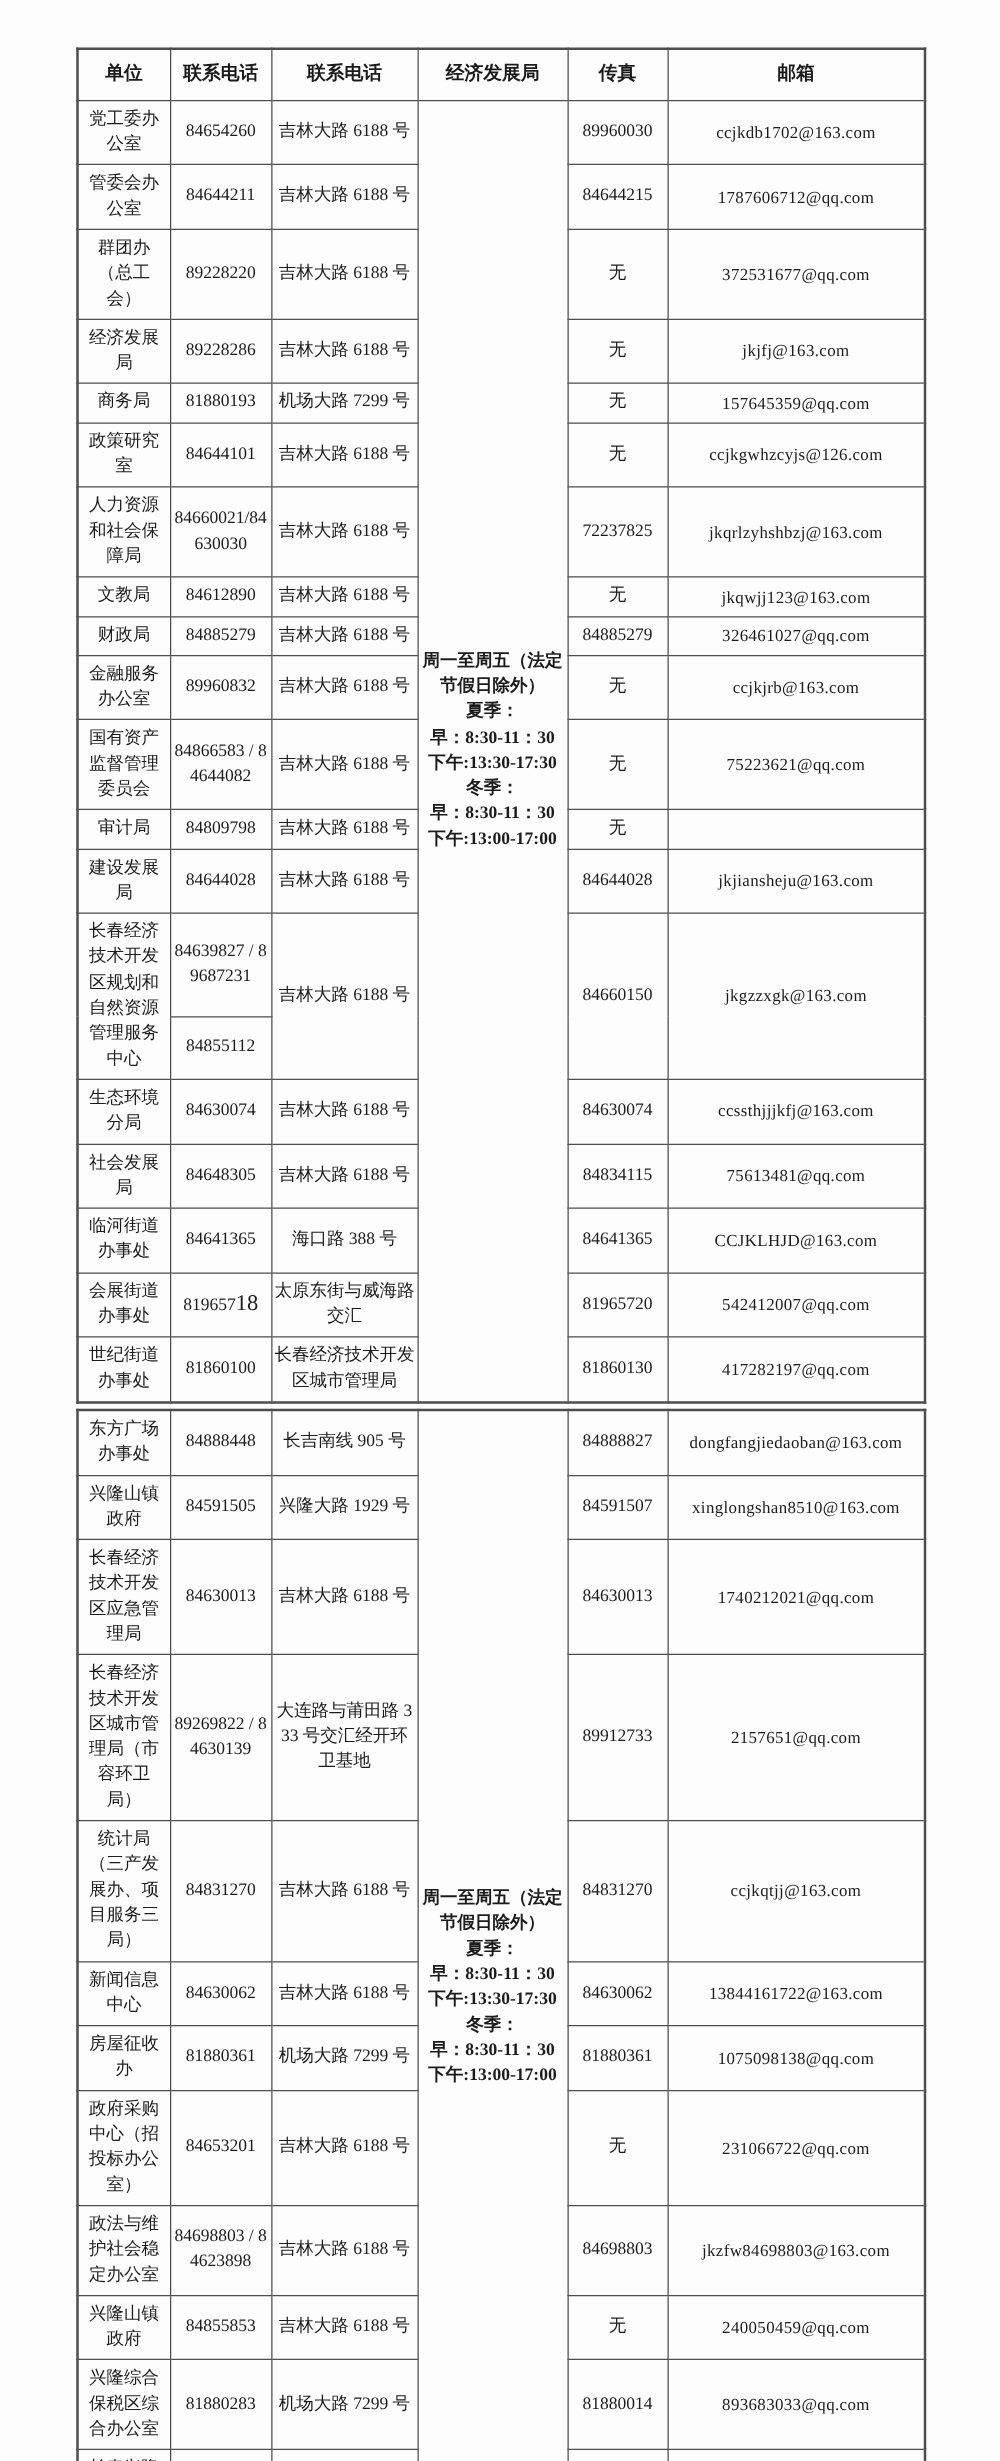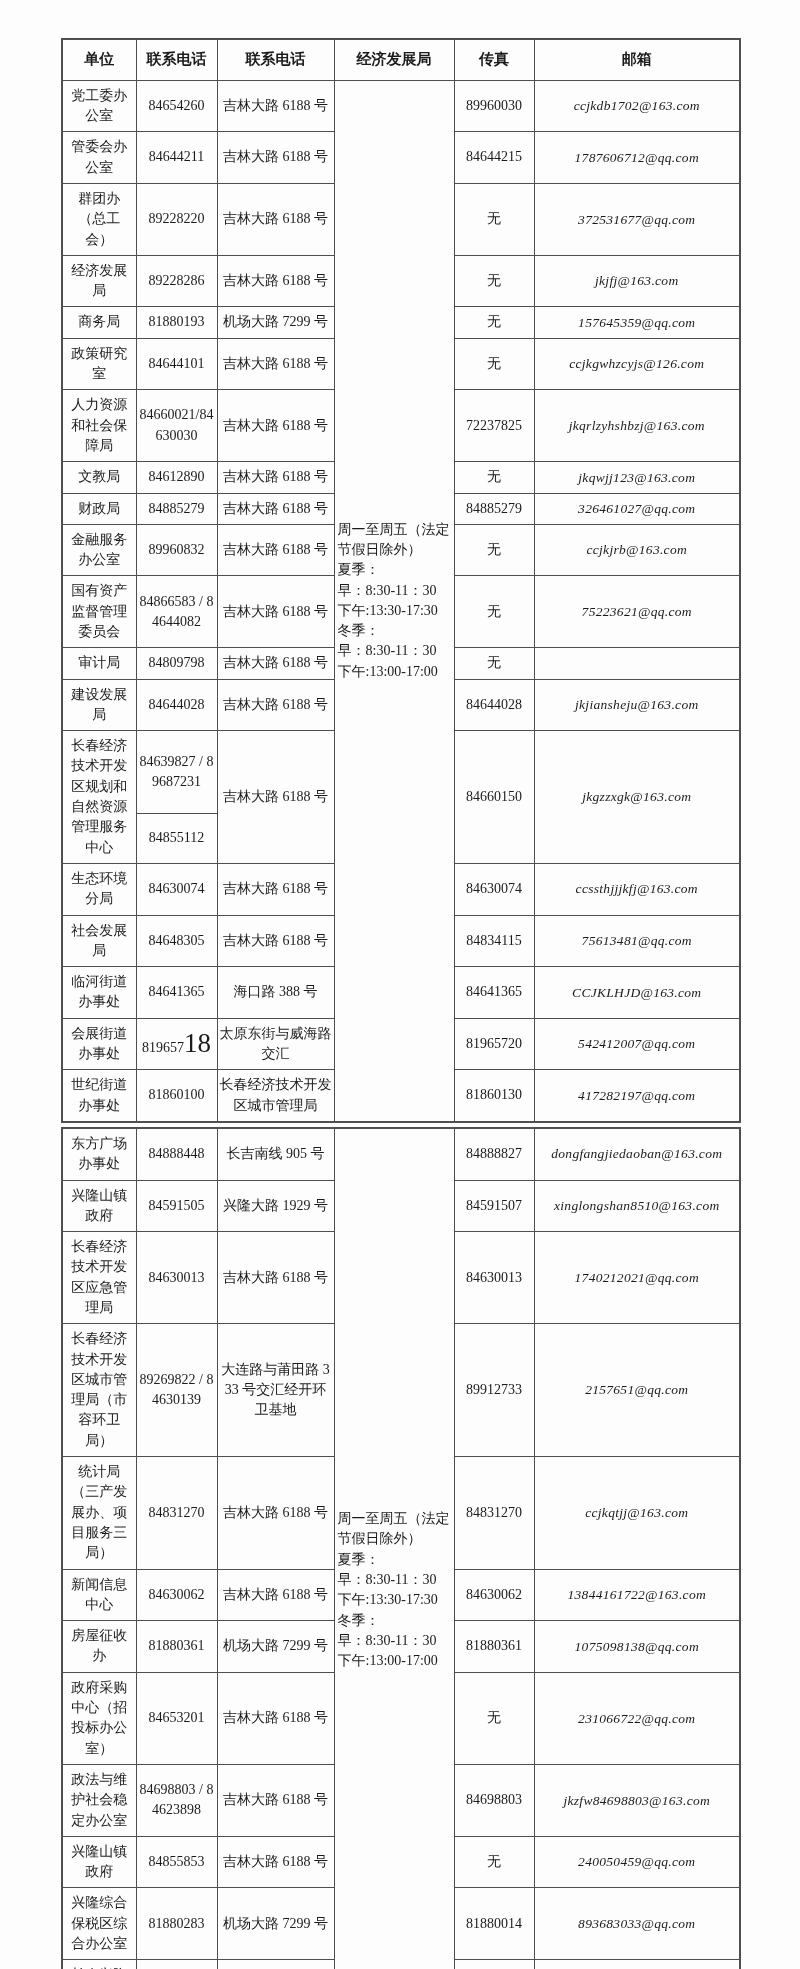"ccjkdb1702@163.com" td.email-cell { font-style: italic -> none }
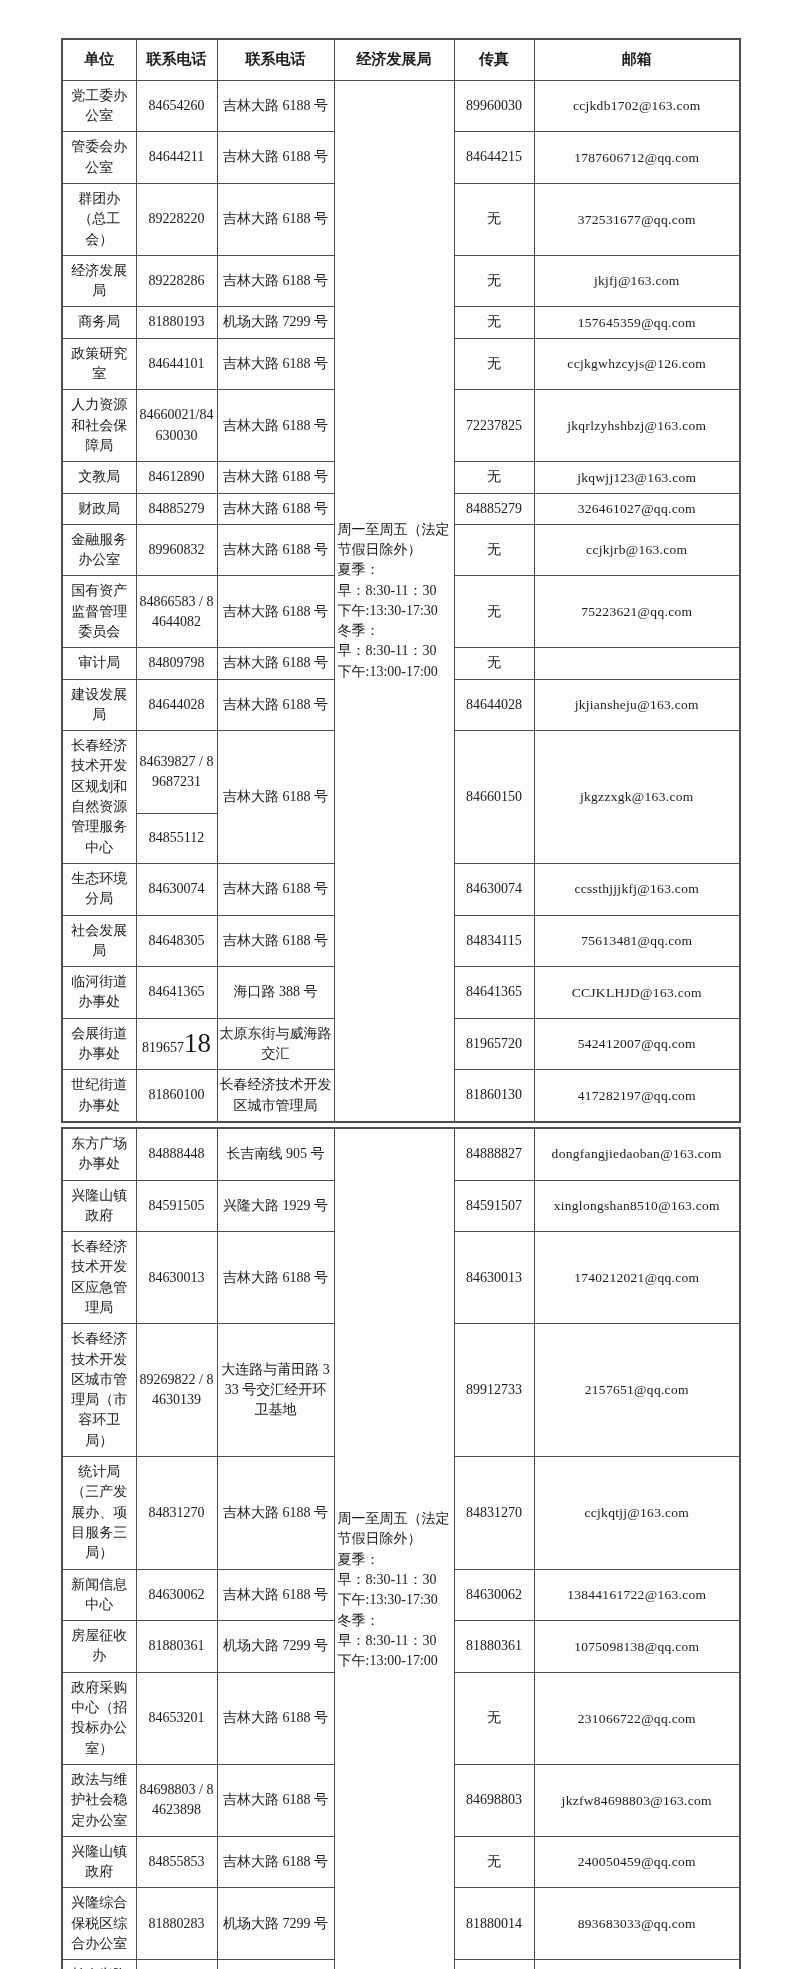"周一至周五（法定节假日除外）" td.hours-cell .hours-line { font-weight: none -> bold; text-align: left -> center }
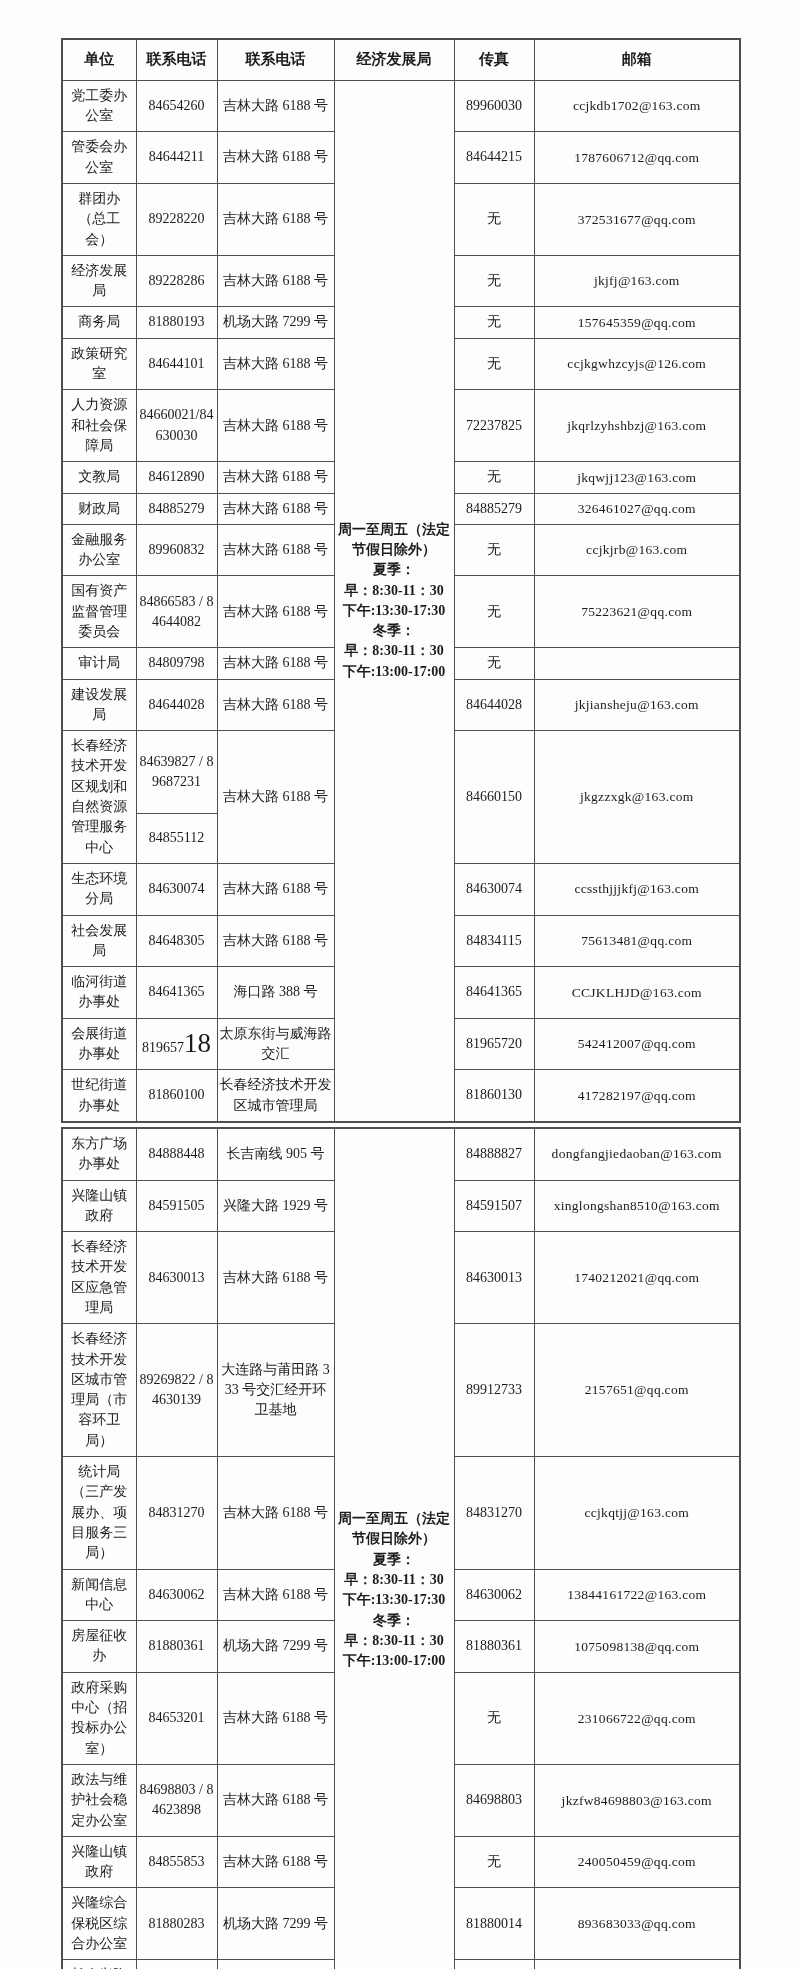"18" .phone-big { font-size: 27px -> 18px }
